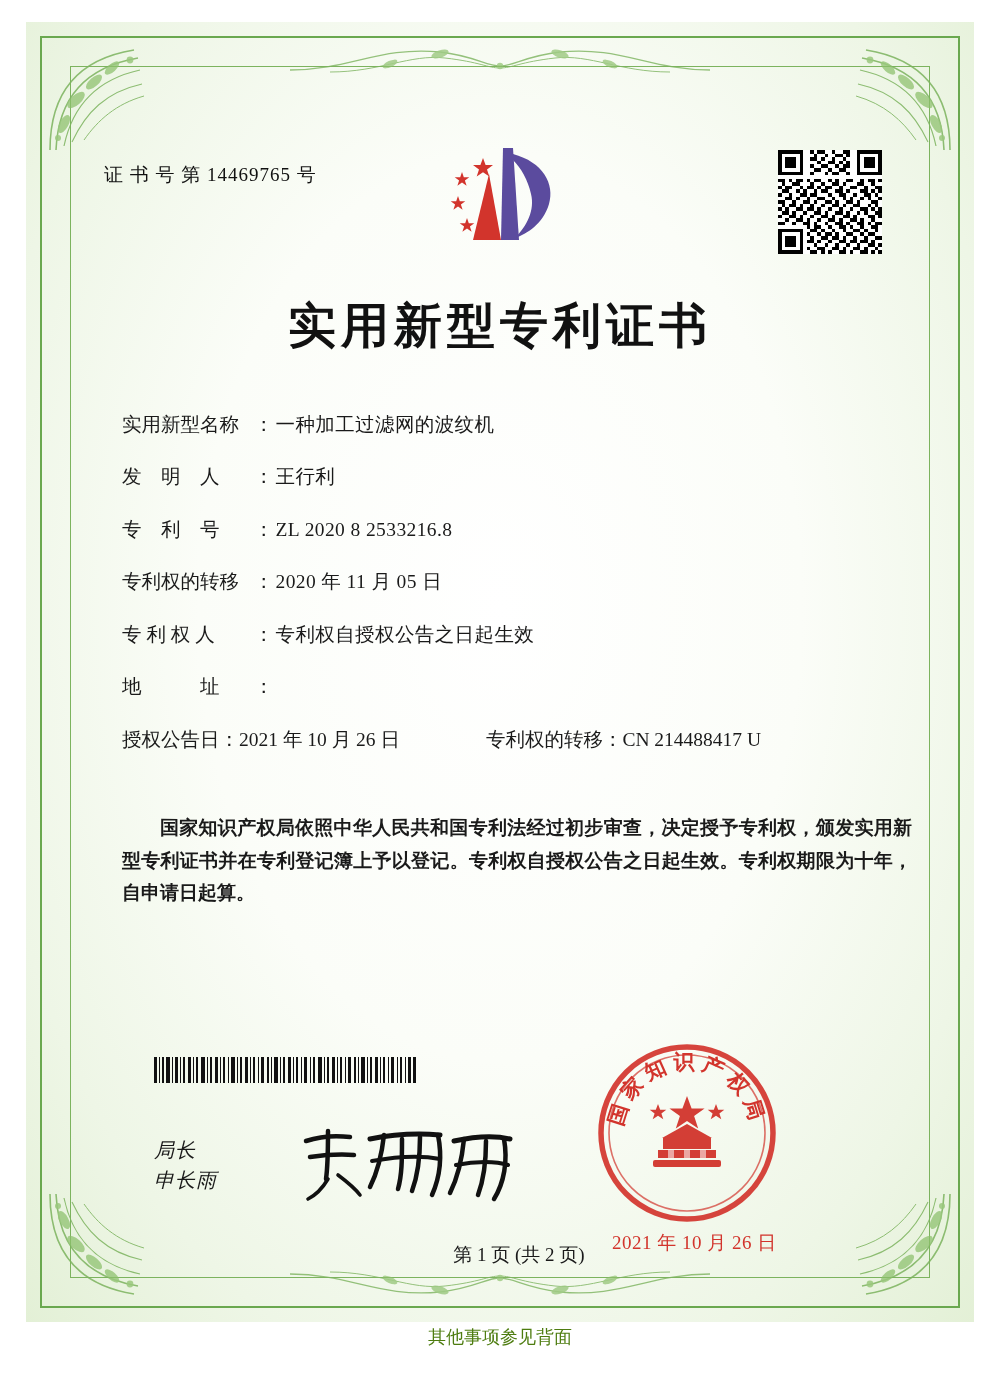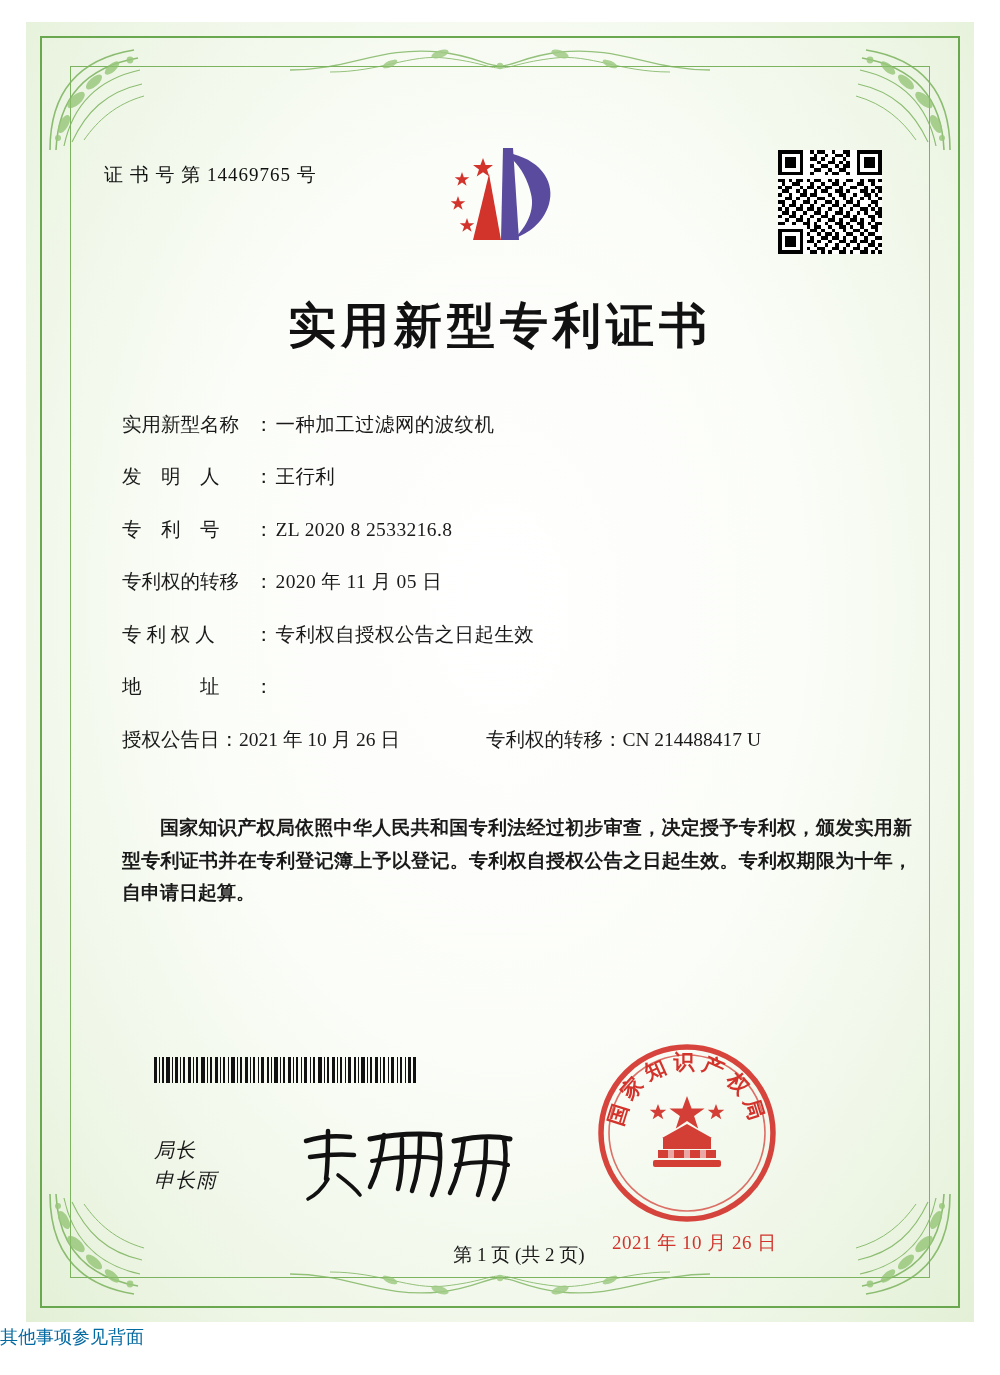"其他事项参见背面" .back-note { color: #0369a1 -> #4d7c0f; text-align: left -> center }
